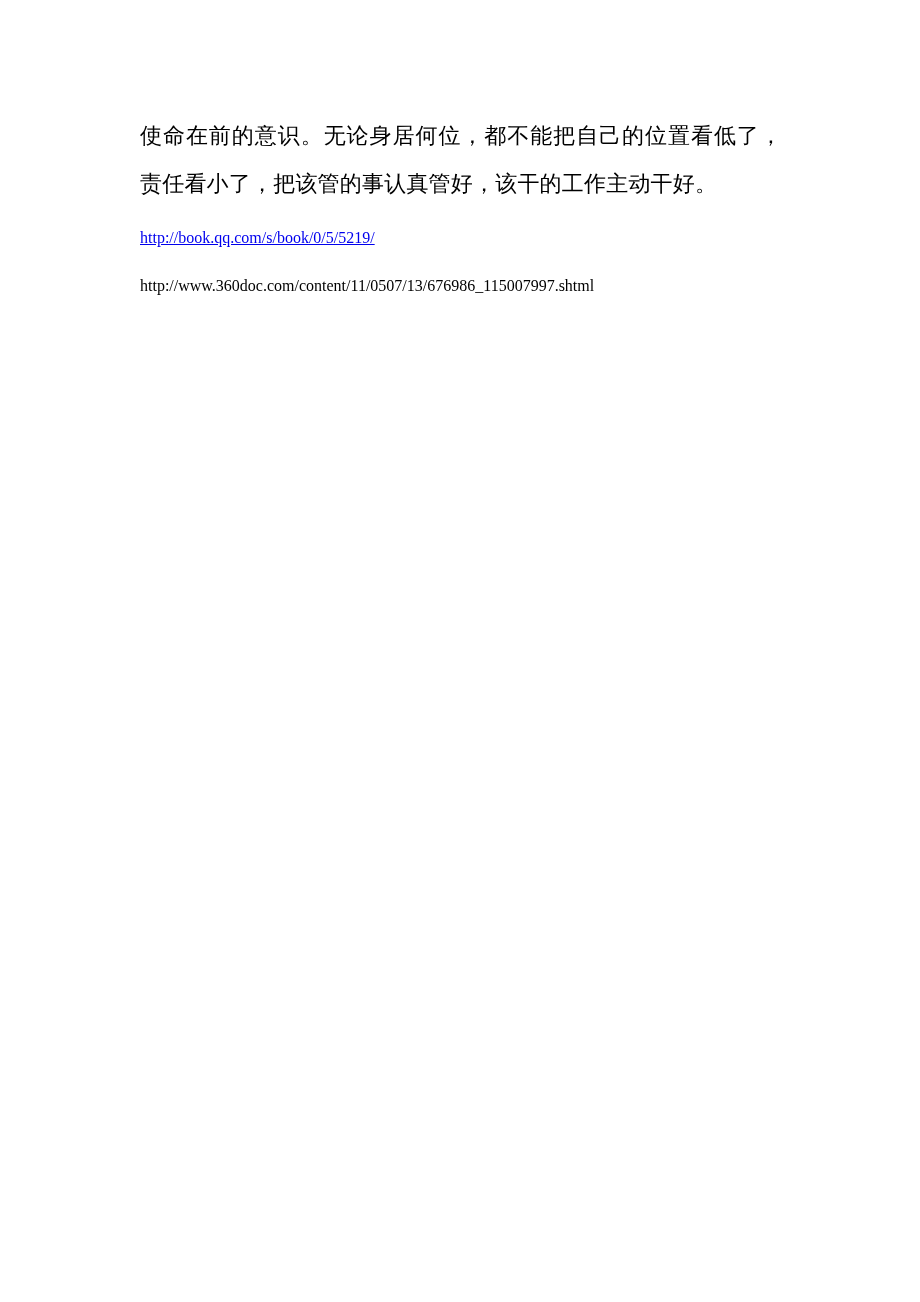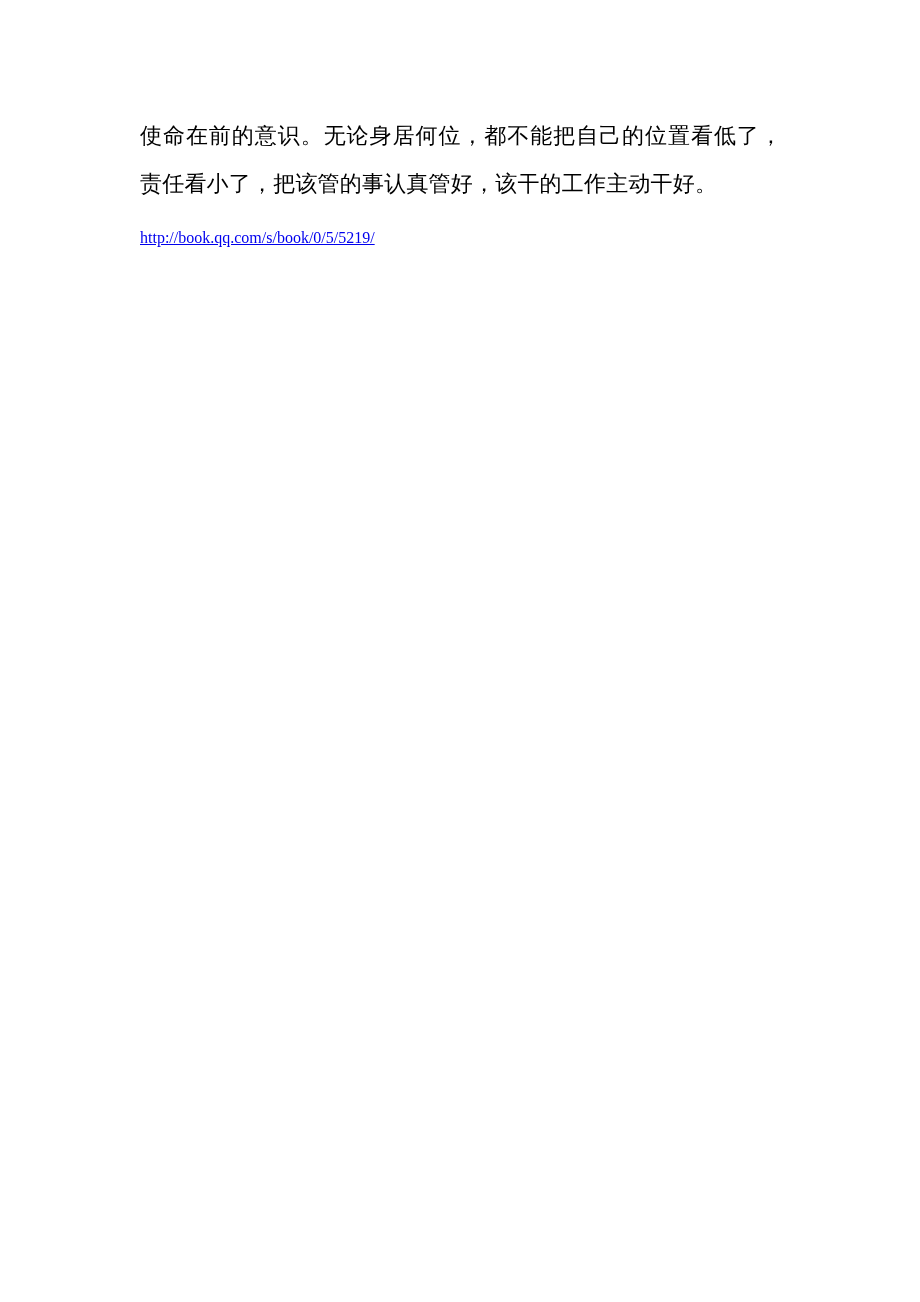"http://www.360doc.com/content/11/0507/13" p.url-line { html: none -> <p><span>http://www.360doc.com/content/11/0507/13/676986_115007997.shtml</span></p> }
